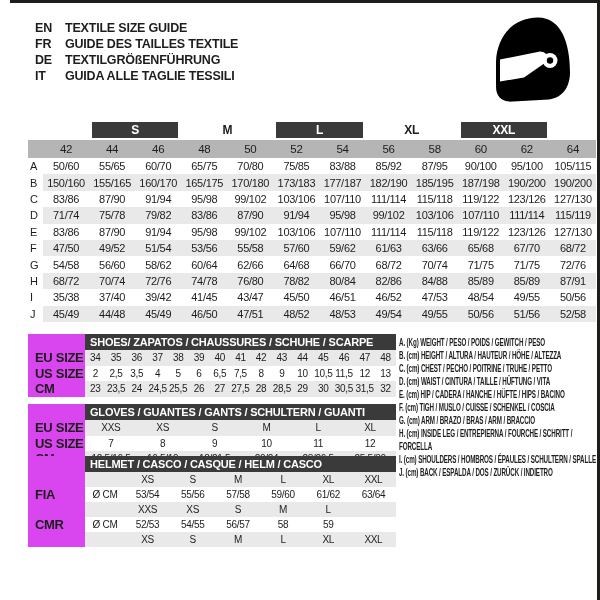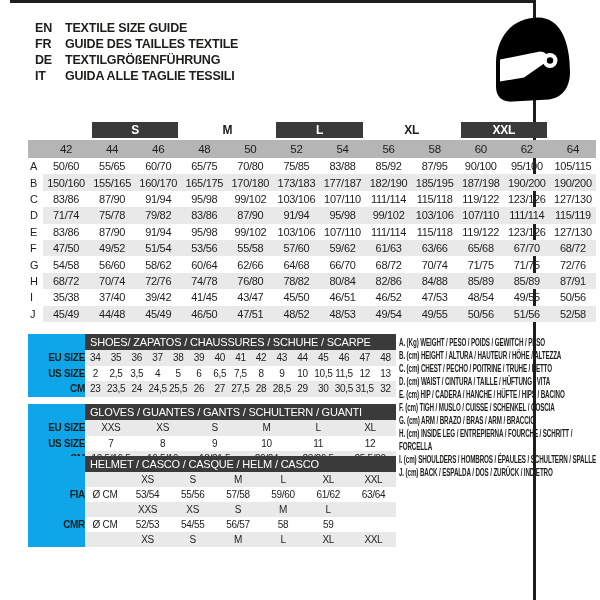"EN" .page { width: 536px -> 600px }
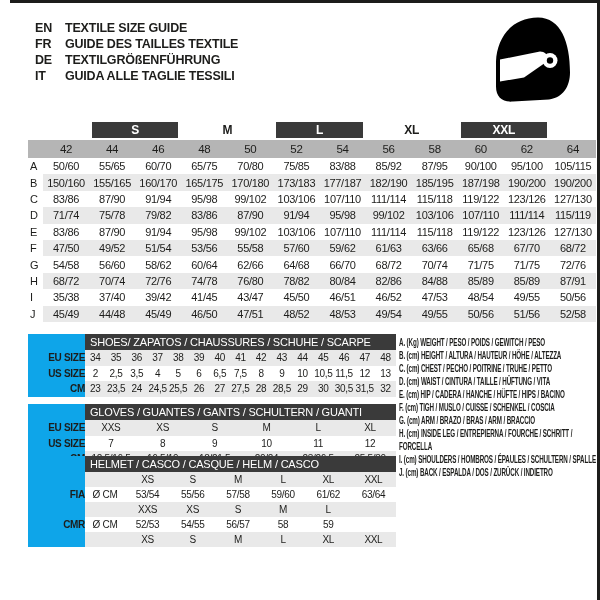"SHOES/ ZAPATOS / CHAUSSURES /" .sub .bar { font-weight: 400 -> 700 }
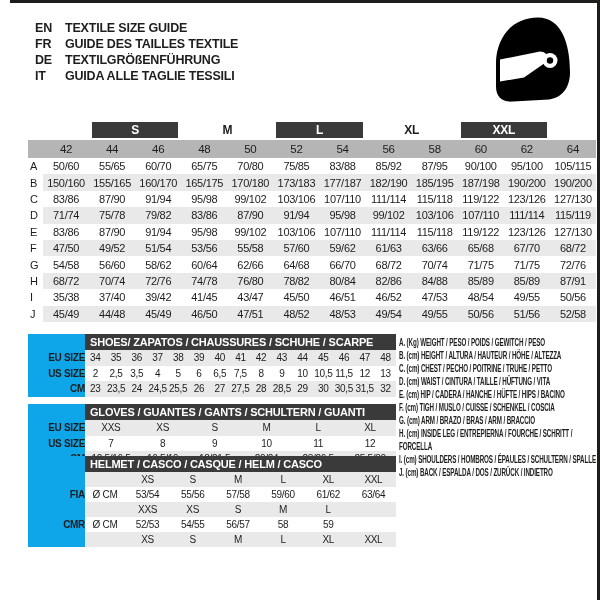"EU SIZE" .sub td.lbl { background: #0ea5e9 -> #d946ef; font-size: 10px -> 13px; text-align: right -> left }
